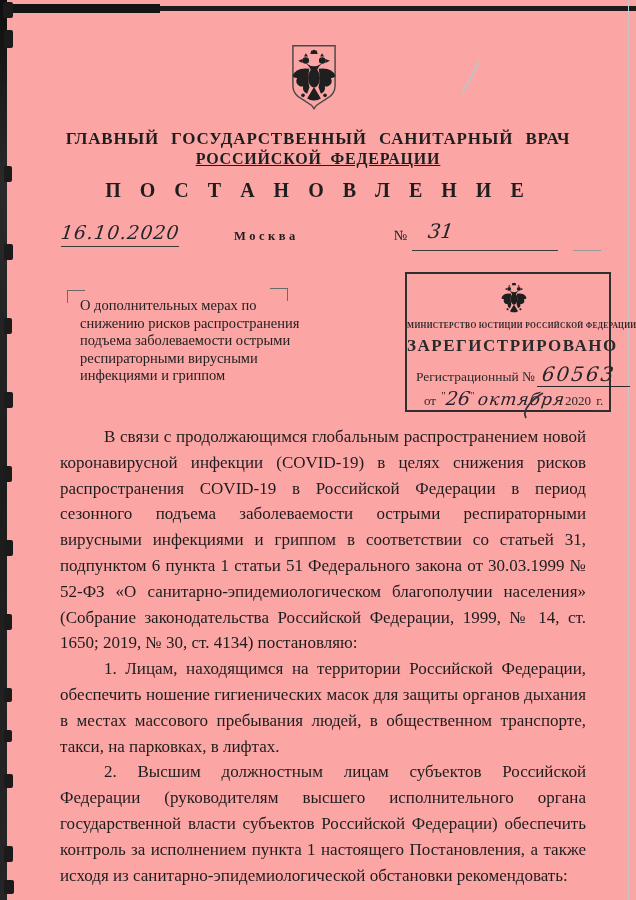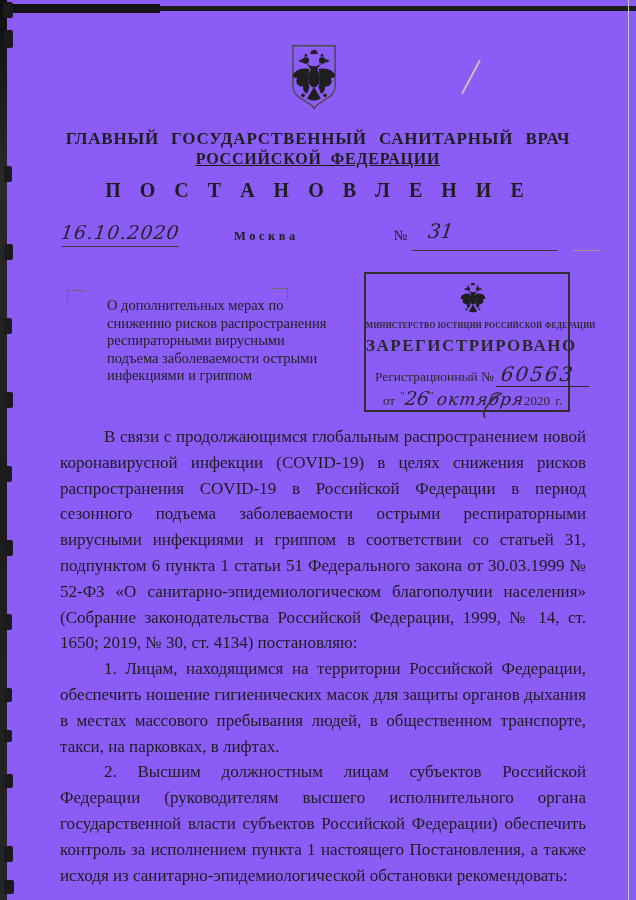"ГЛАВНЫЙ ГОСУДАРСТВЕННЫЙ САНИТАРНЫЙ ВРАЧ" .page { background: #8b5cf6 -> #fca5a5 }
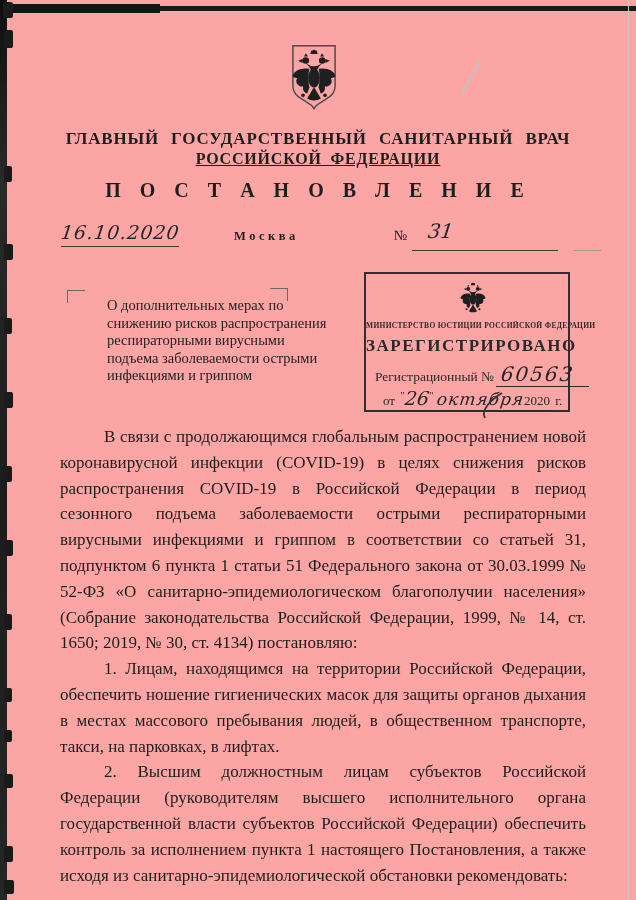"О дополнительных мерах по" .subject { margin-left: 27px -> none }
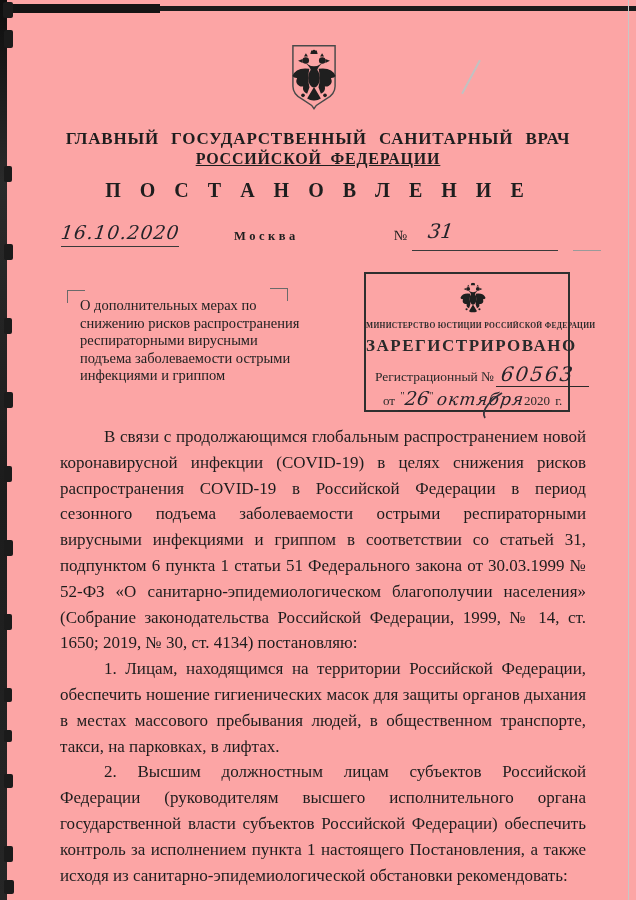"МИНИСТЕРСТВО ЮСТИЦИИ РОССИЙСКОЙ" .stamp { left: 364px -> 405px }
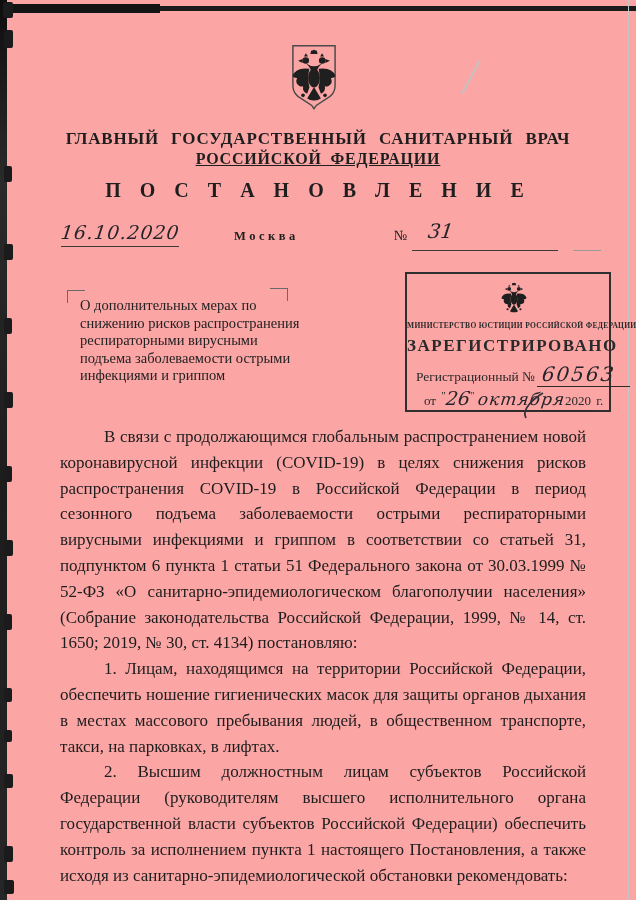"респираторными вирусными" div { order: before "подъема заболеваемости острыми" -> after "подъема заболеваемости острыми" }
